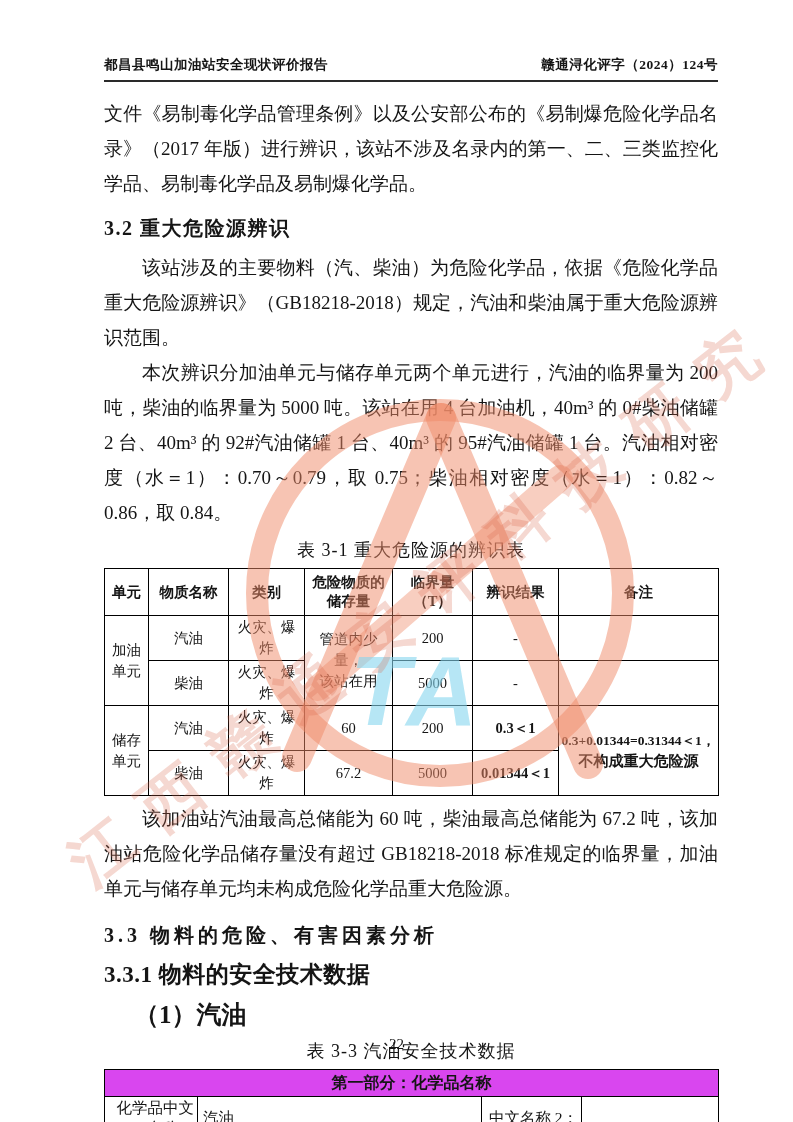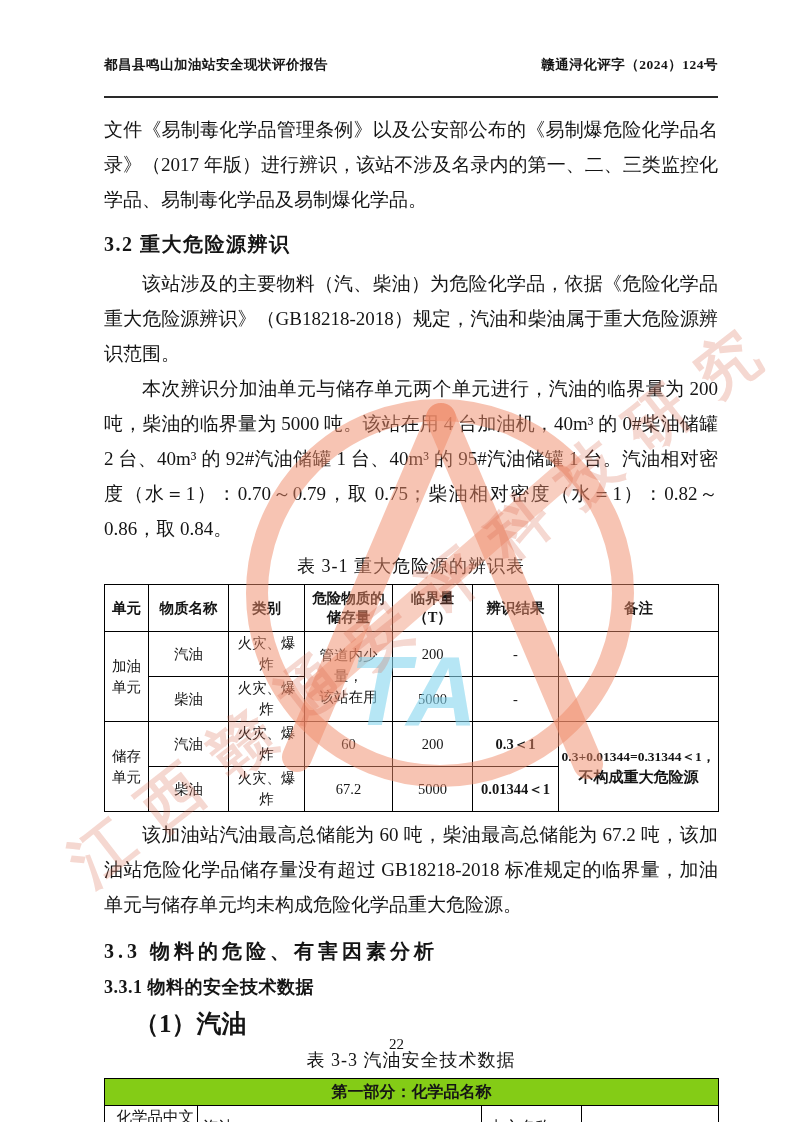"都昌县鸣山加油站安全现状评价报告" .runhead { padding-bottom: 22px -> 6px }
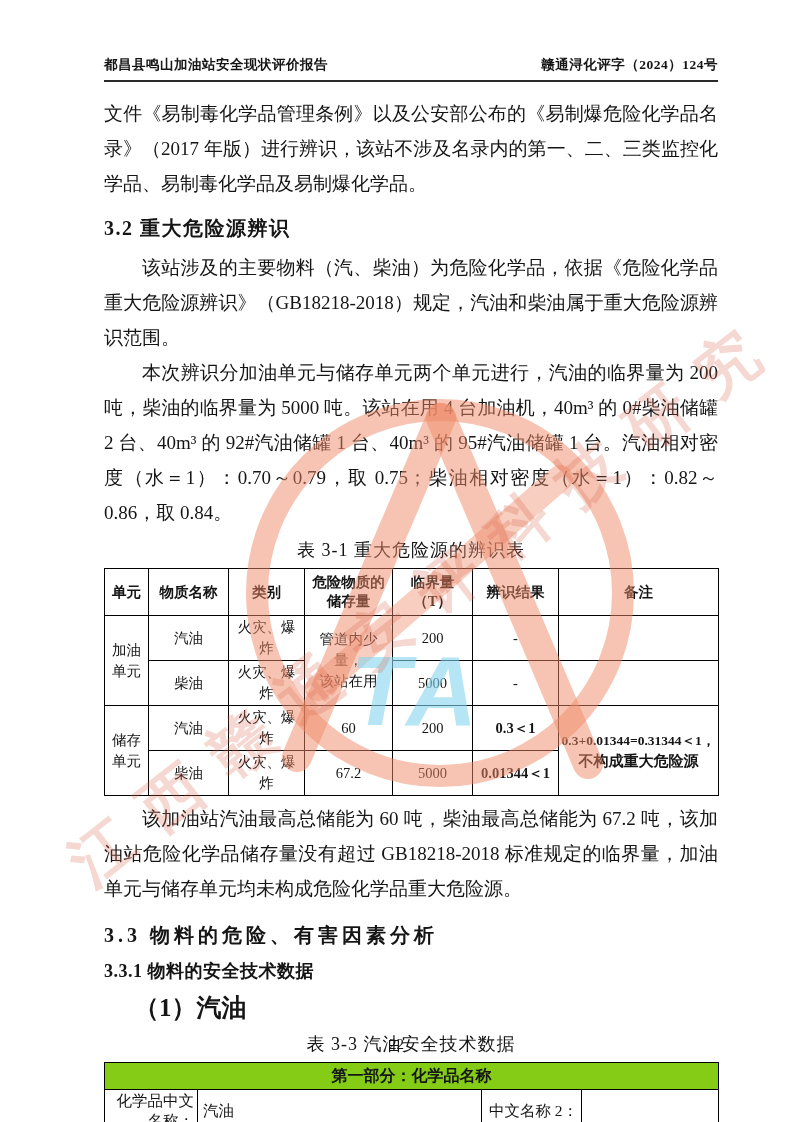"3.3.1 物料的安全技术数据" .h-sub { font-size: 18px -> 23px }
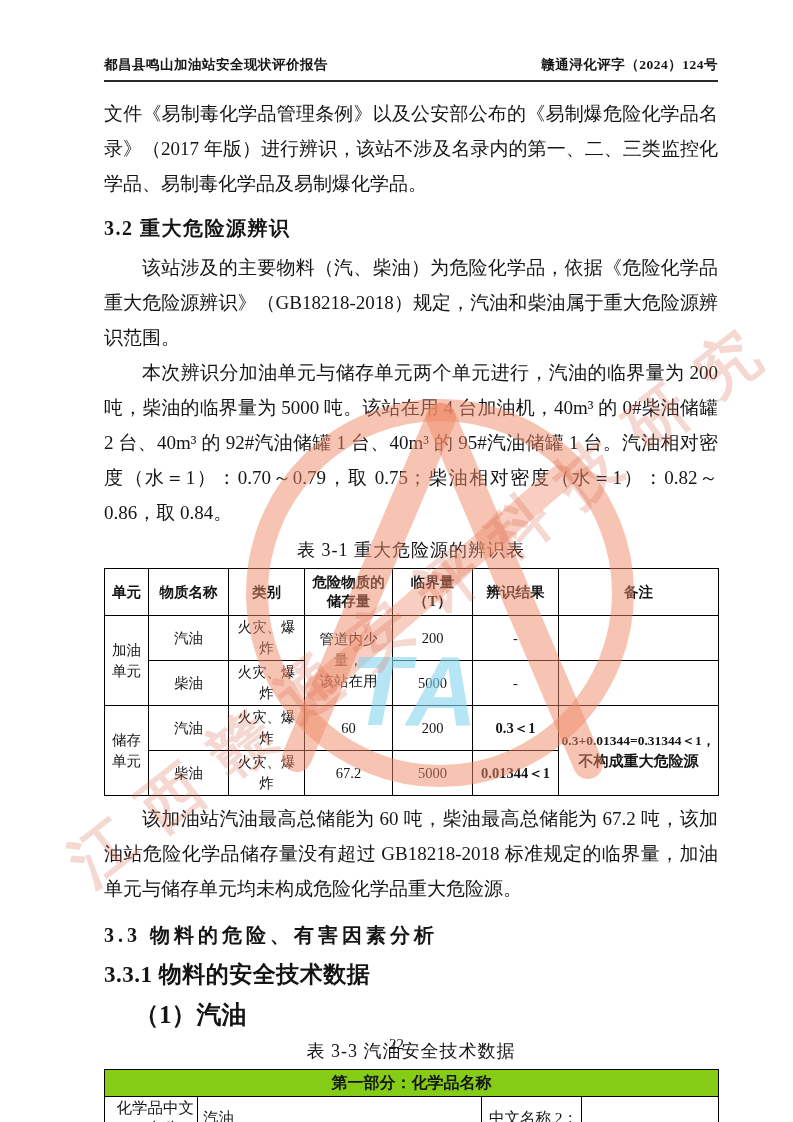"第一部分：化学品名称" .t2 .sect { background: #84cc16 -> #d946ef }
